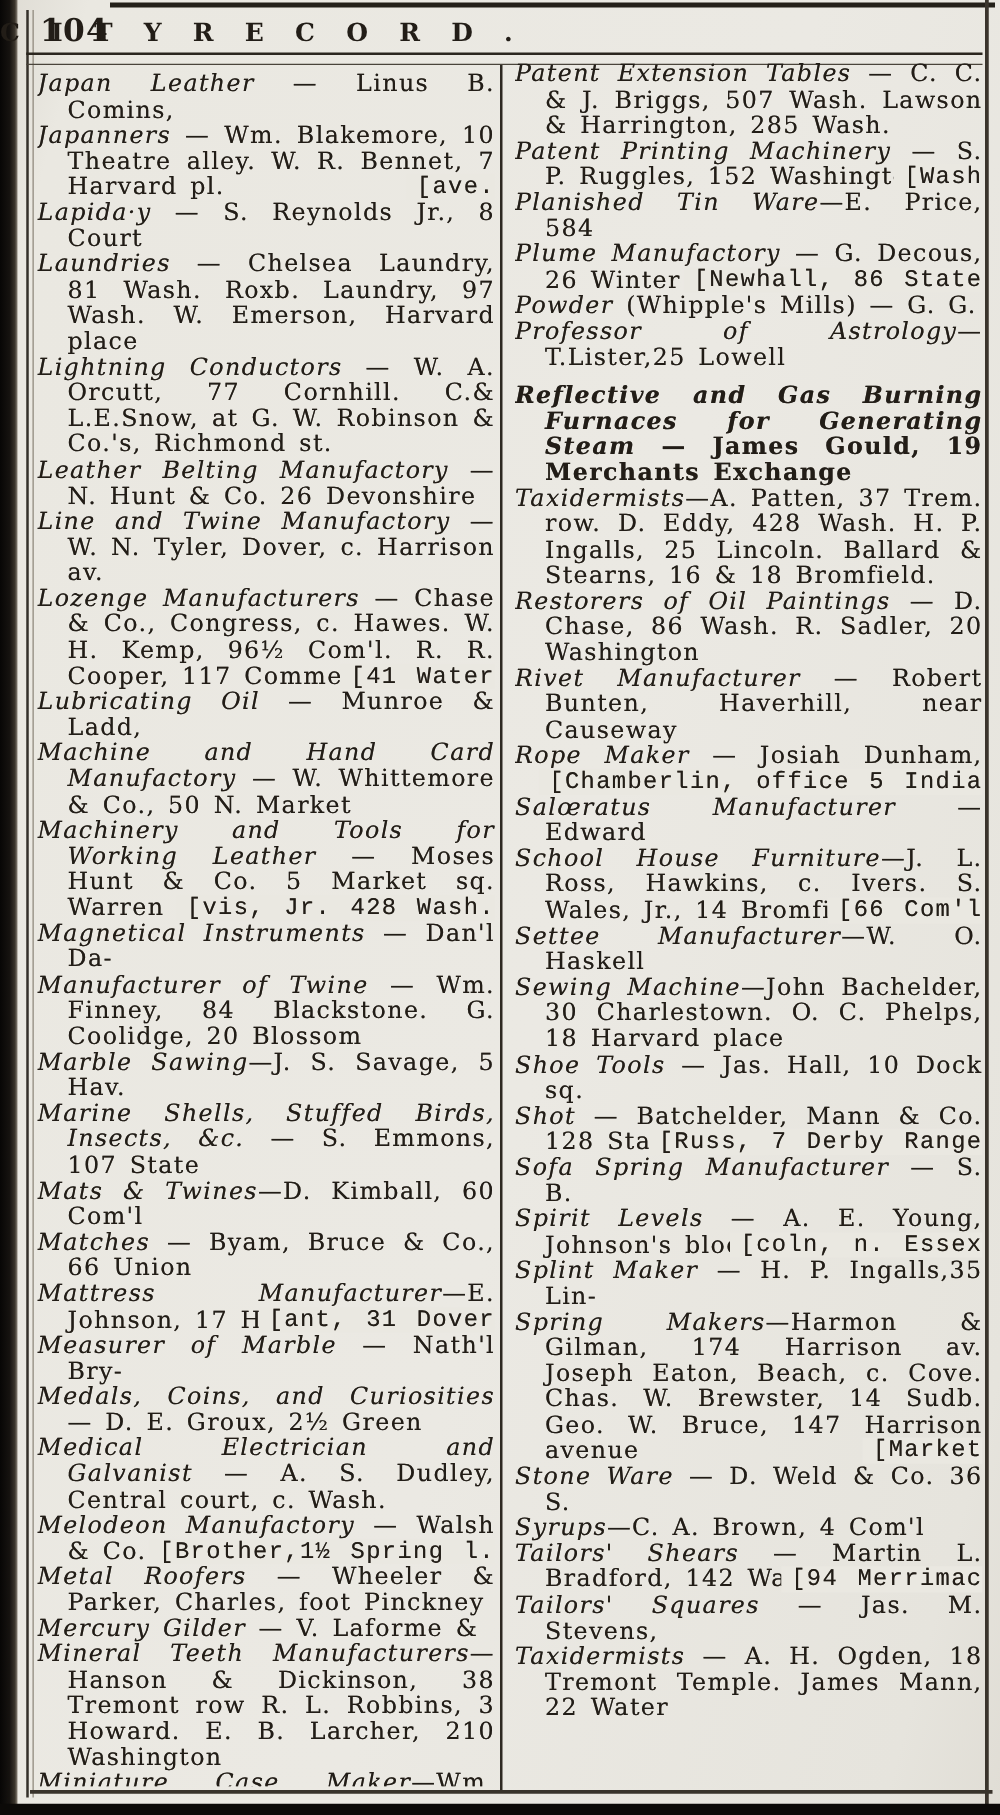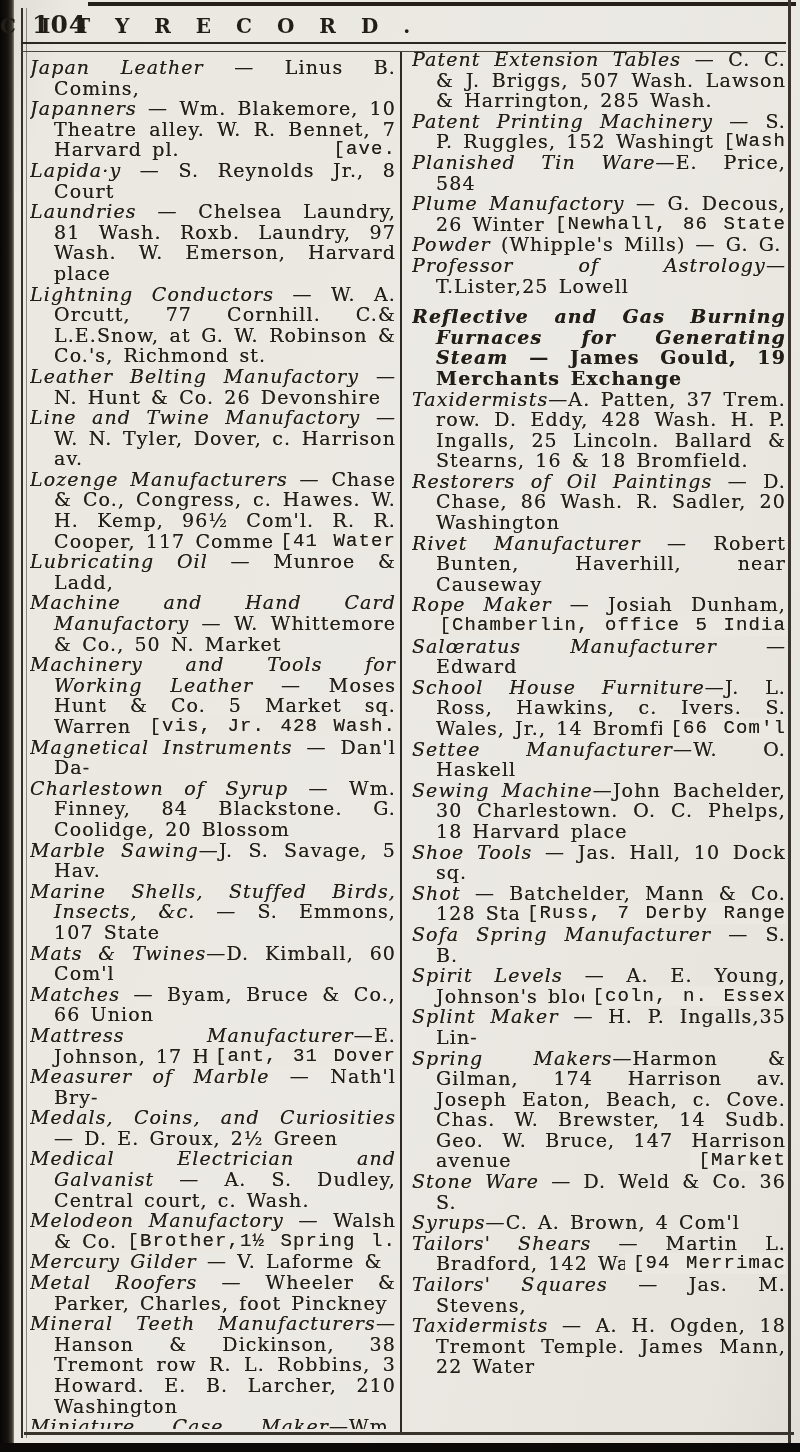"Charlestown of Syrup" span.entry-name { text: Charlestown of Syrup -> Manufacturer of Twine }
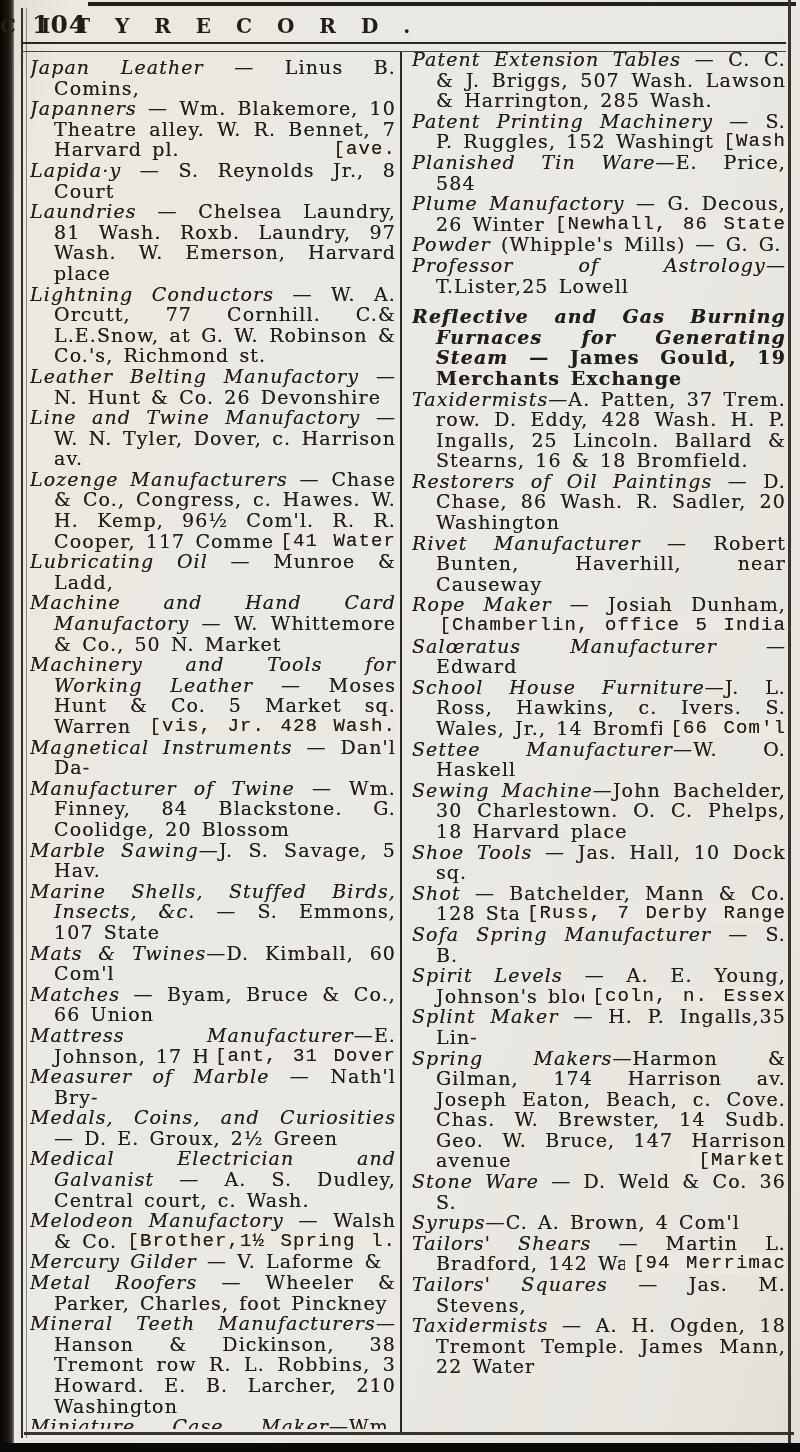"Mercury Gilder — V. Laforme" p.entry { order: before "Metal Roofers — Wheeler &" -> after "Metal Roofers — Wheeler &" }
